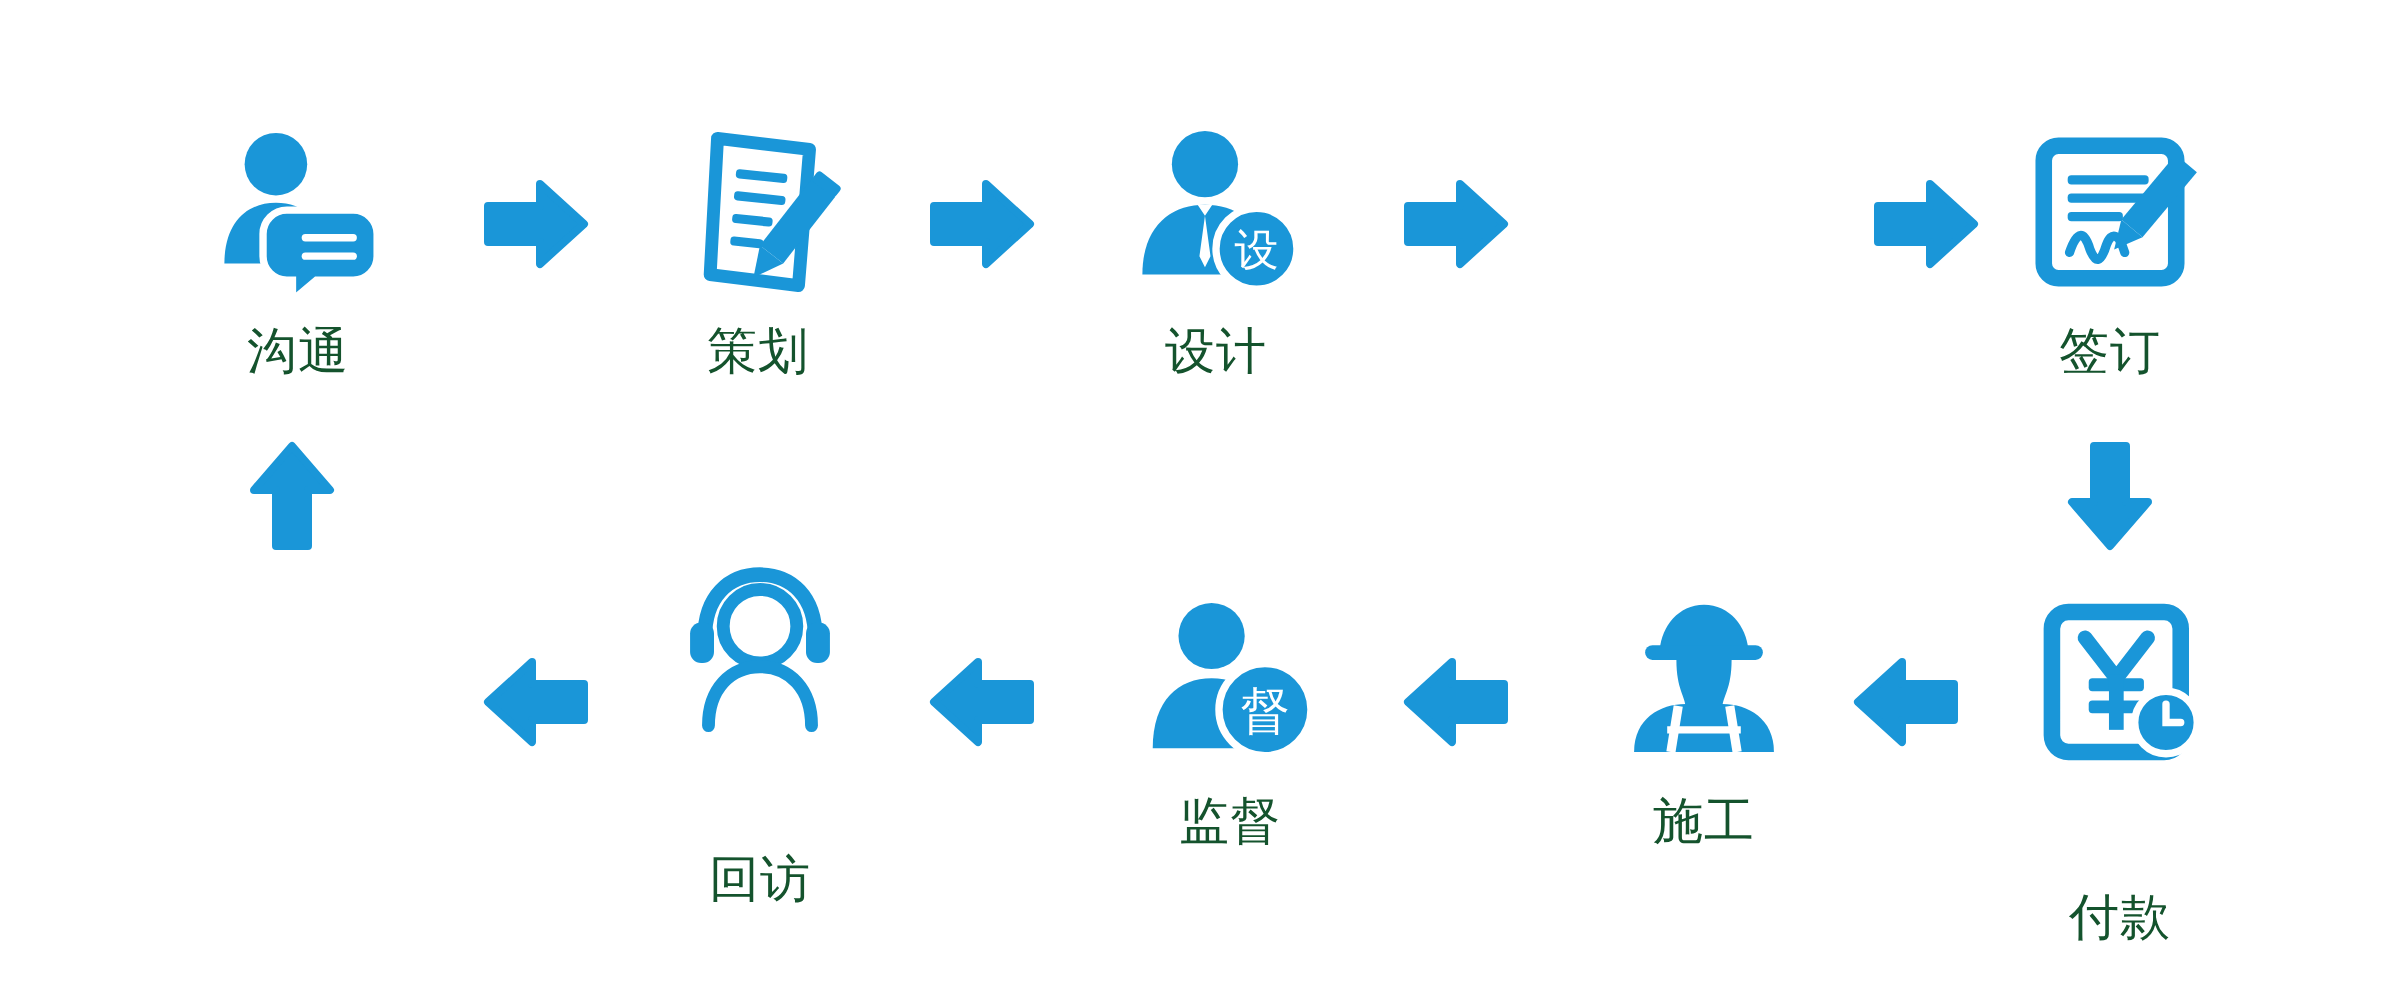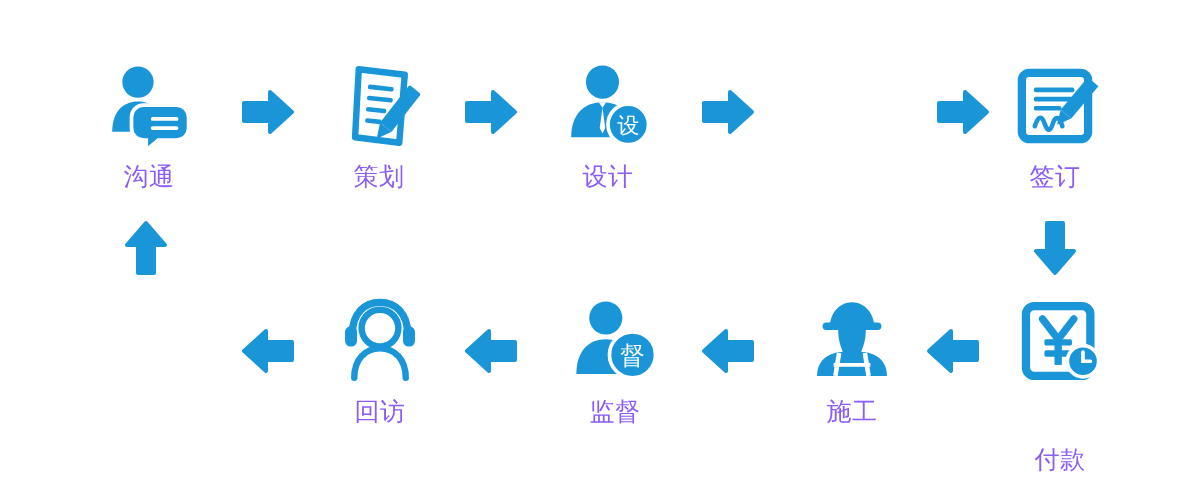"沟通" .step-label { color: #8b5cf6 -> #14532d }
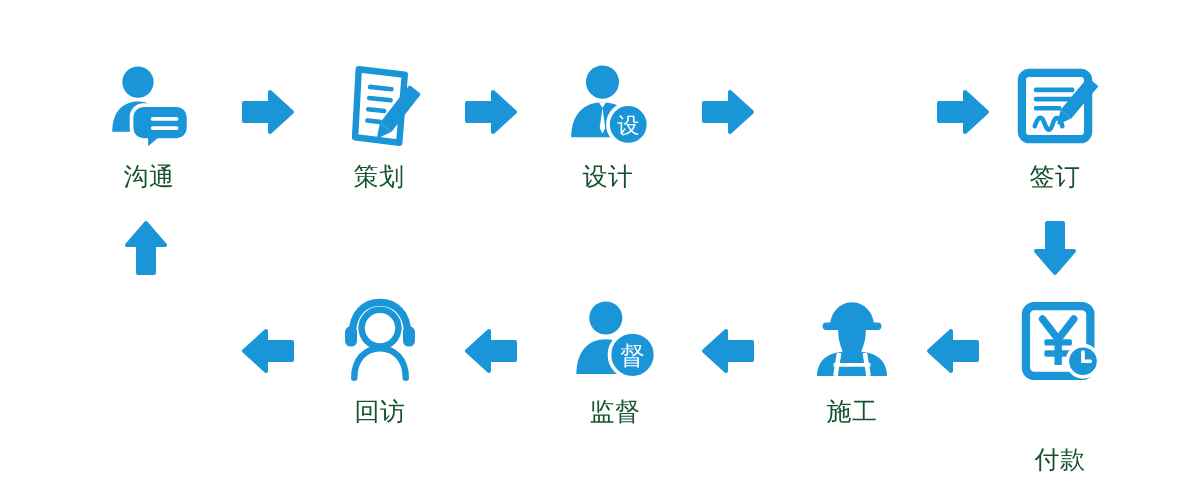"回访" div.step { gap: none -> 44px; top: 295px -> 280px }
